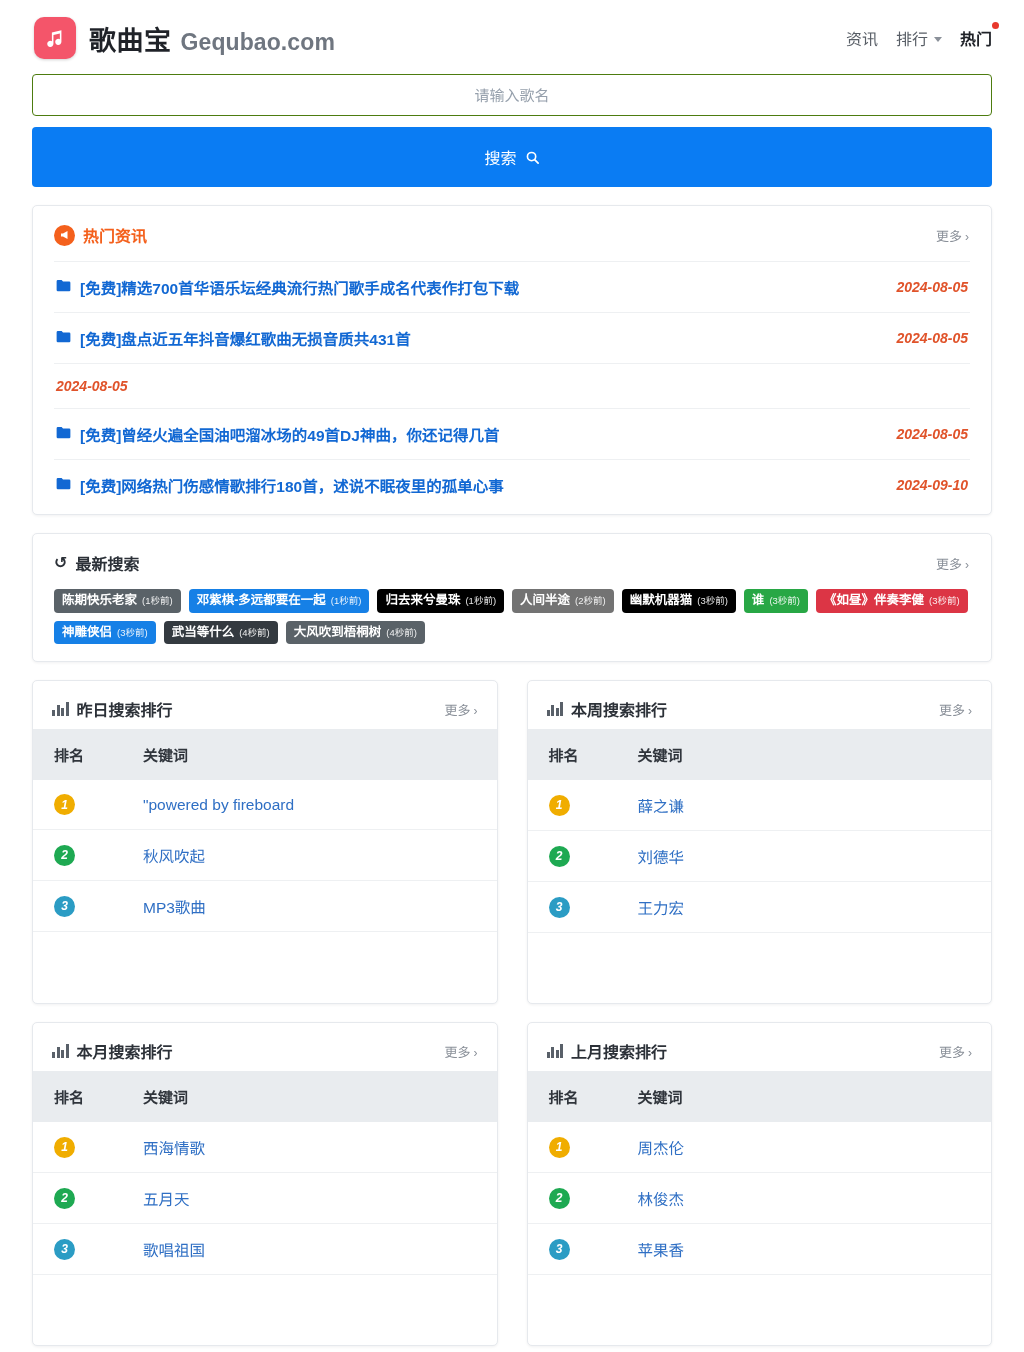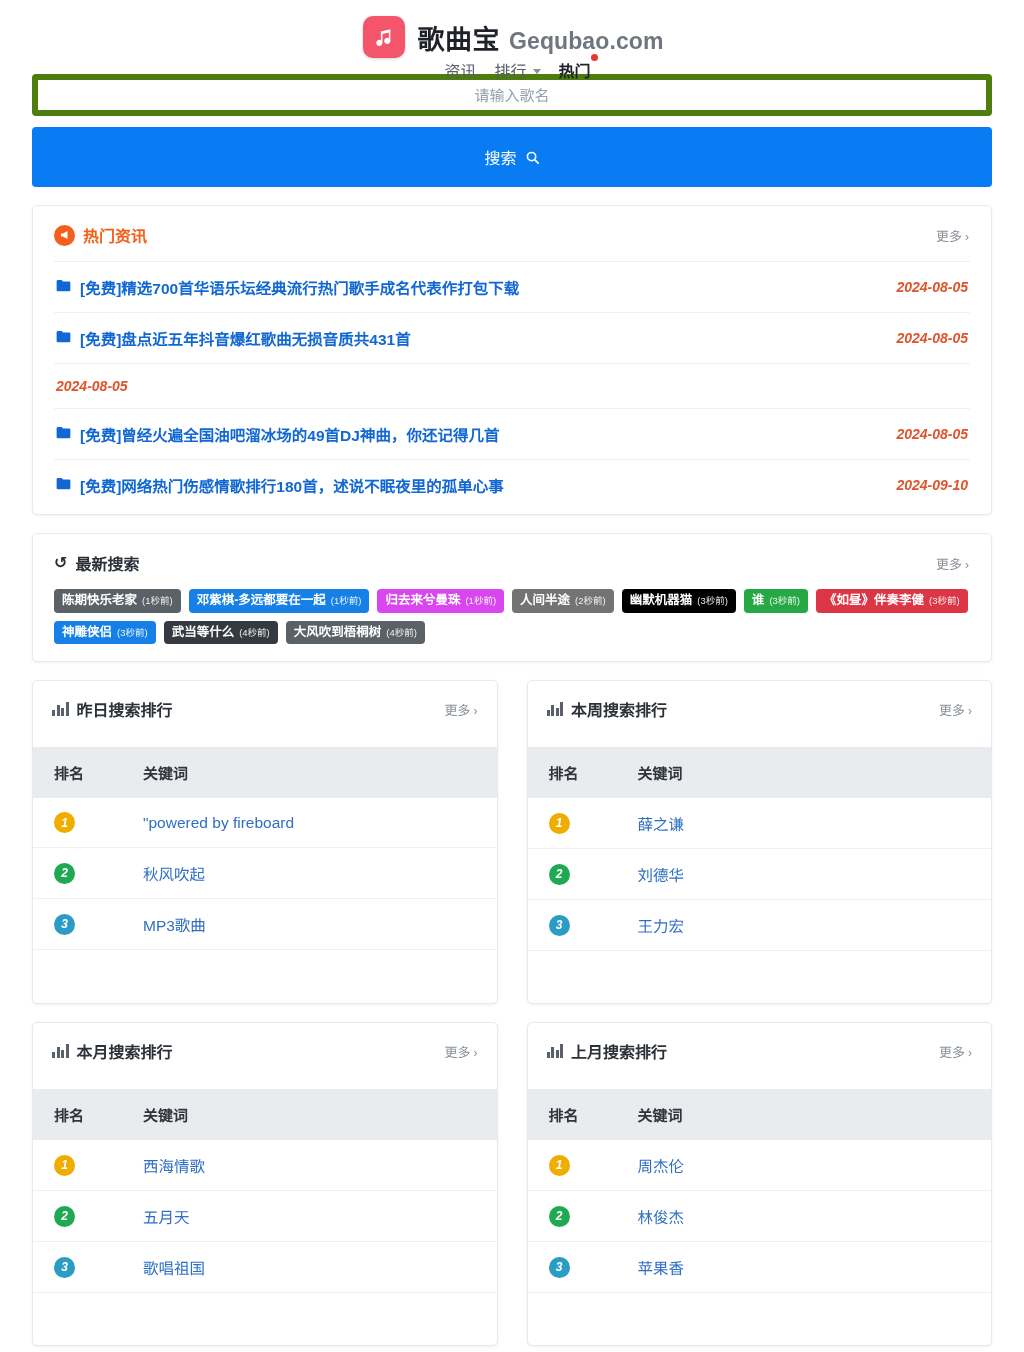"歌曲宝" .site-header { flex-direction: column -> none }
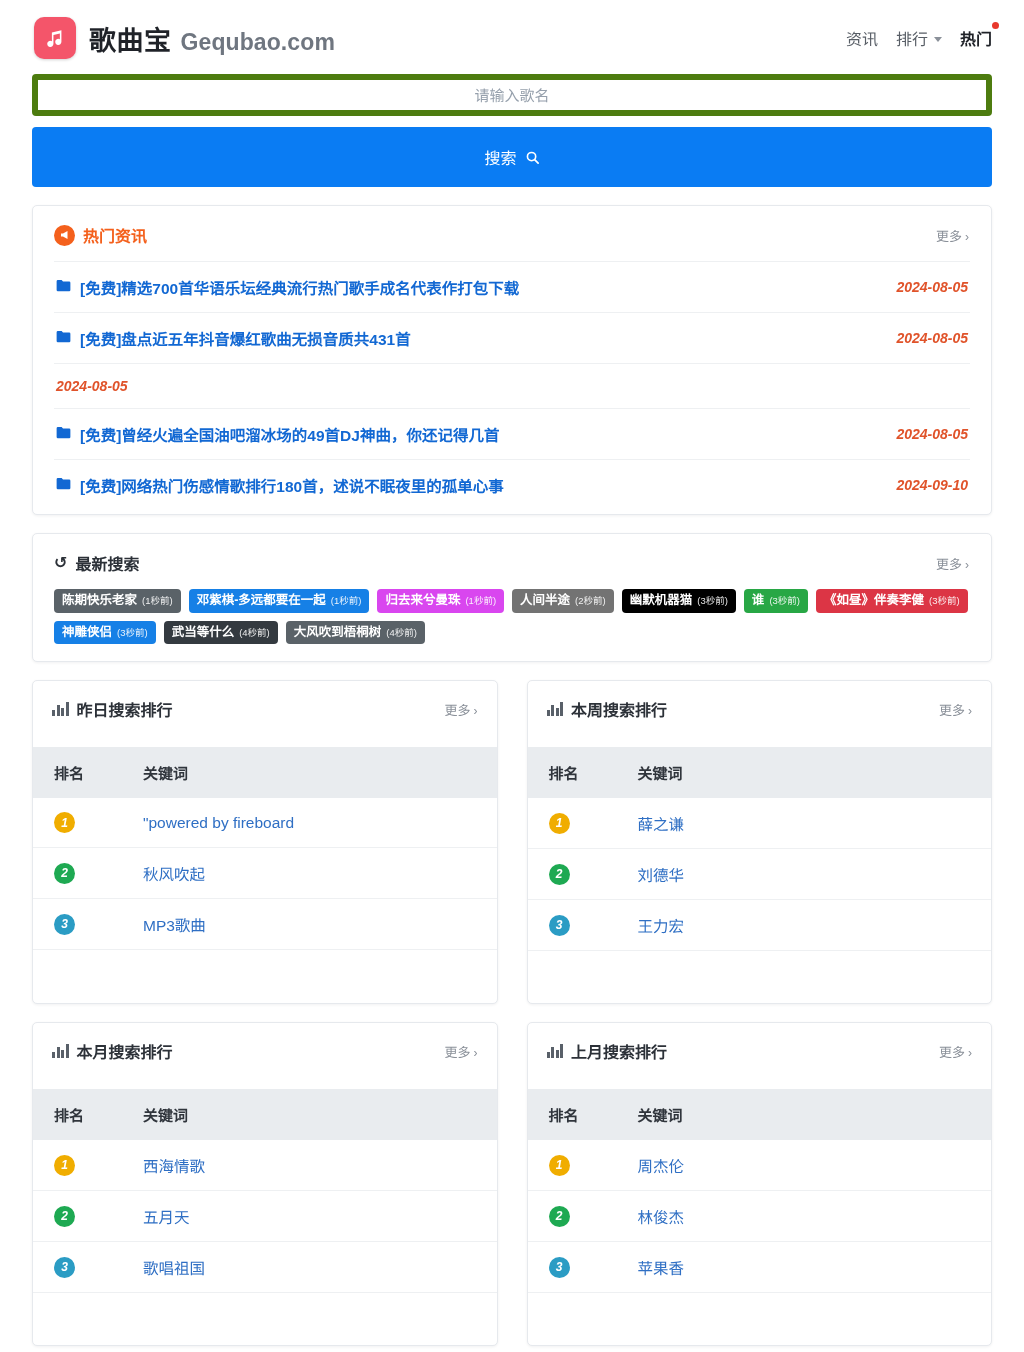"请输入歌名" .search-input { border: 6px solid #4d7c0f -> 1px solid #4d7c0f }
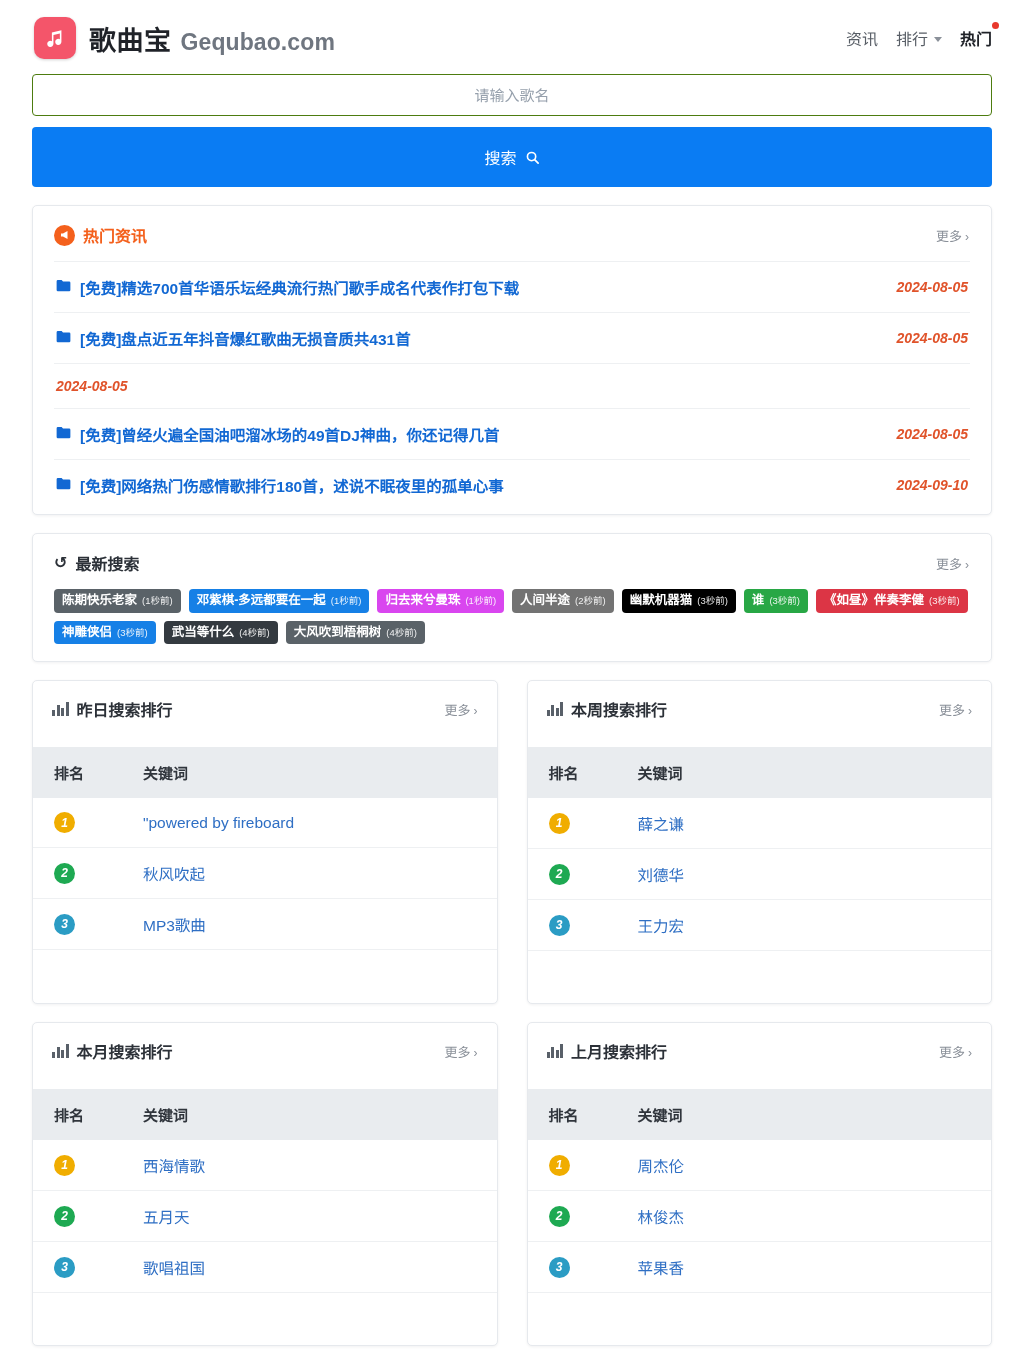"归去来兮曼珠" a.tag { background: #d946ef -> #000000 }
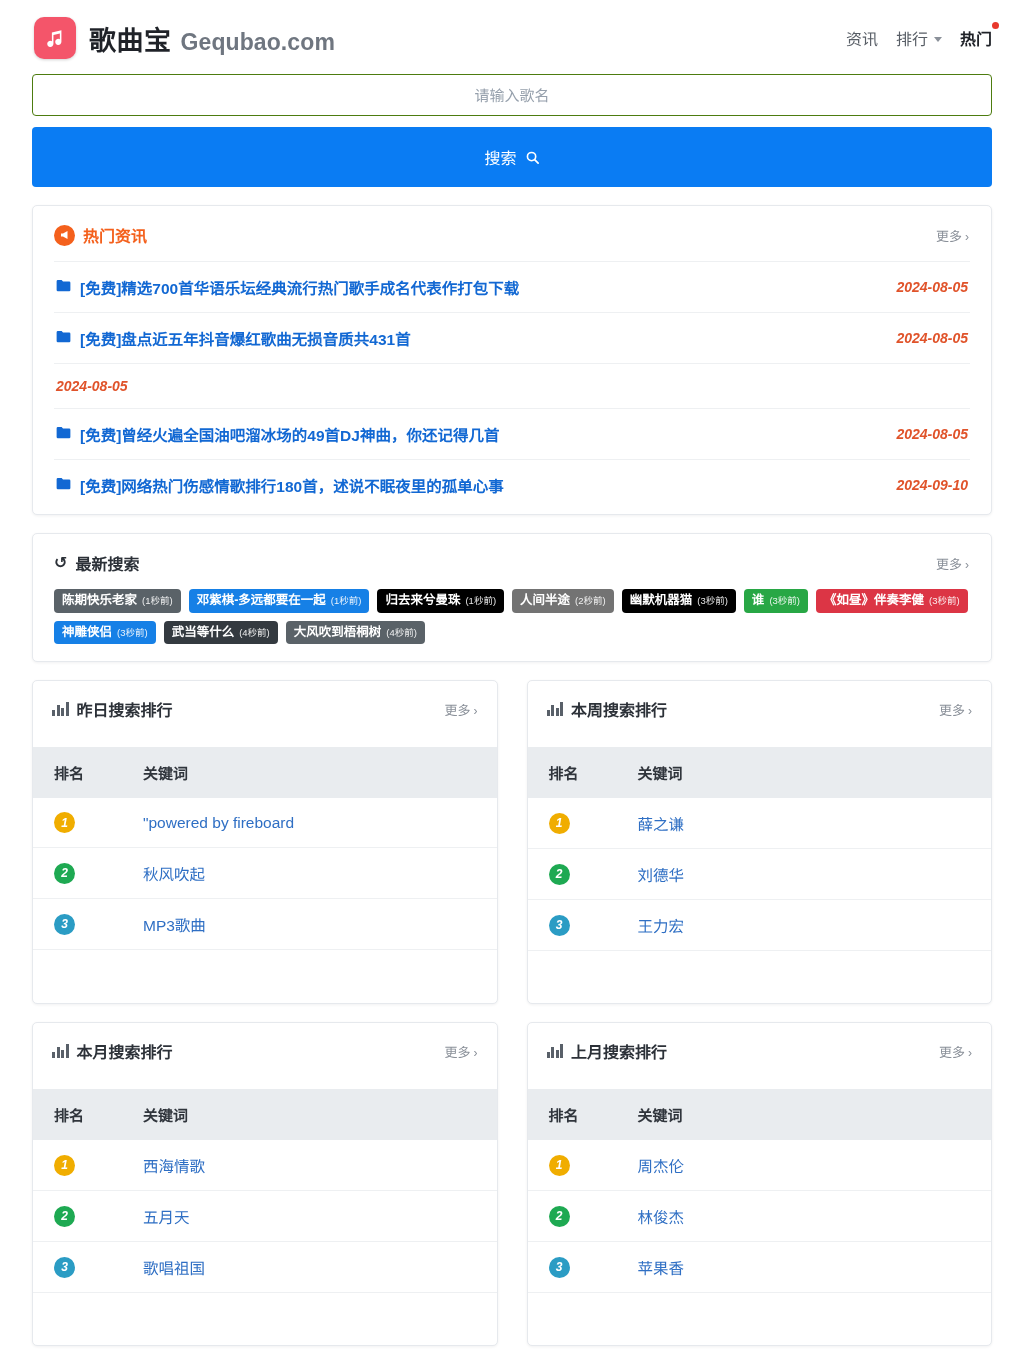"昨日搜索排行" .rank-head { padding: 16px 19px 26px -> 16px 19px 8px }
